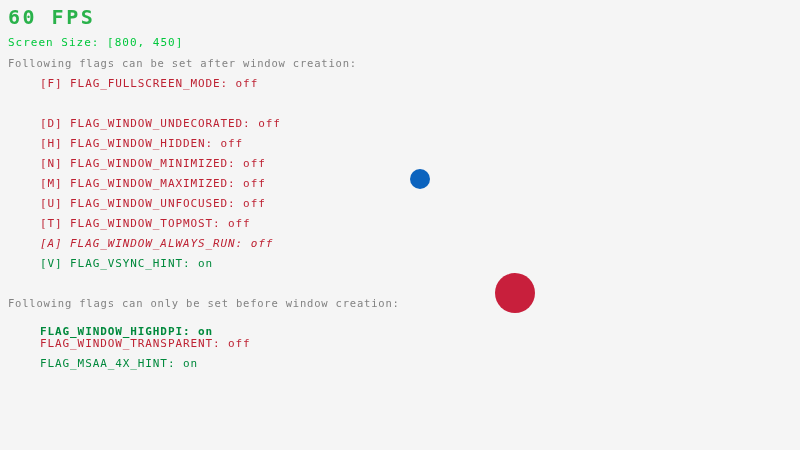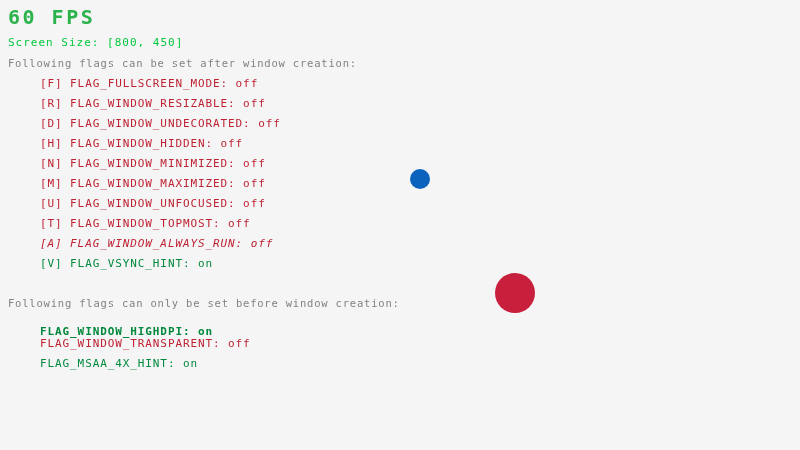"[R] FLAG_WINDOW_RESIZABLE: off" div.txt { html: <div>[R] FLAG_WINDOW_RESIZABLE: off</div> -> none }
